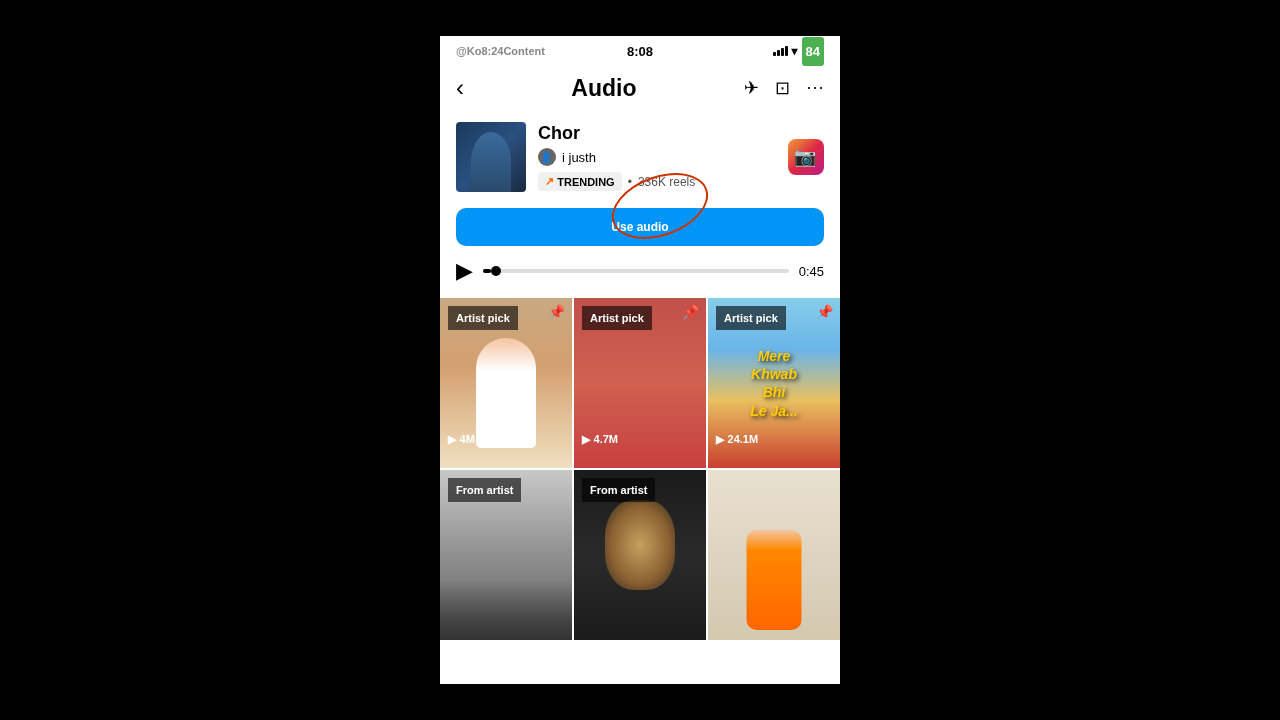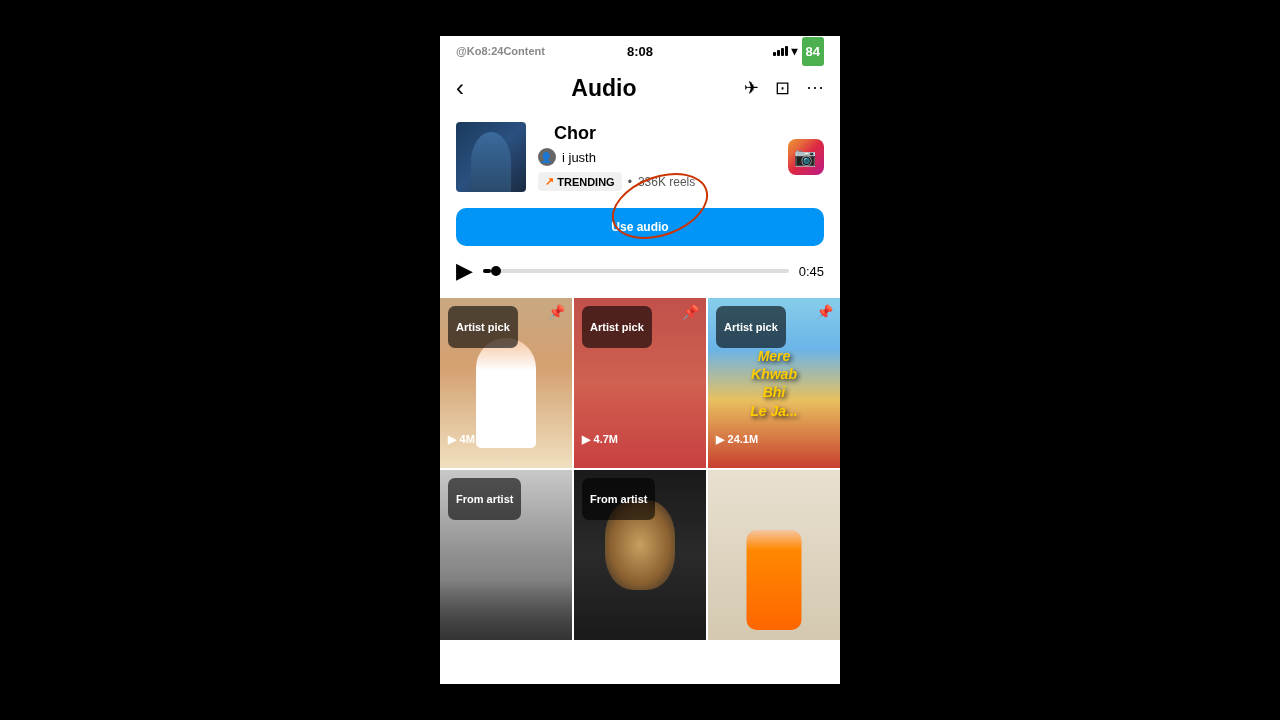"Chor" .track-name { margin-left: 16px -> none }
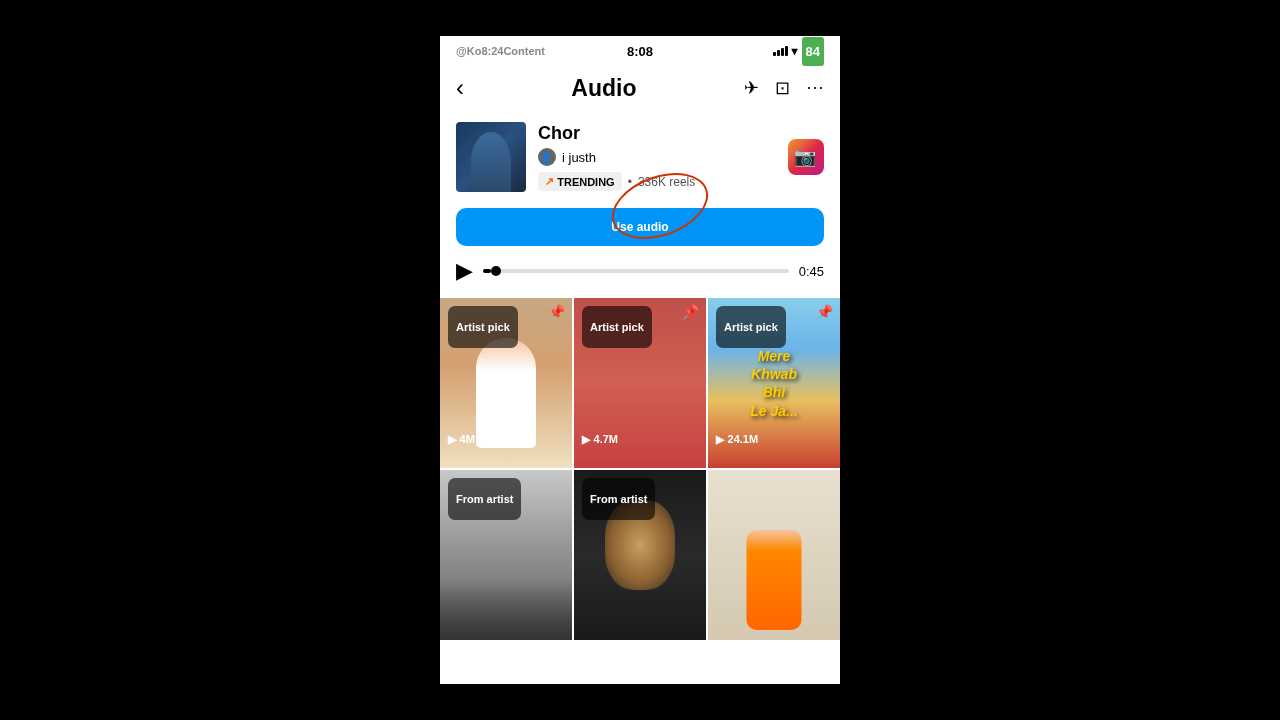"Artist pick" .video-badge { border-radius: 7px -> 0; padding: 15px 8px -> 6px 8px }
